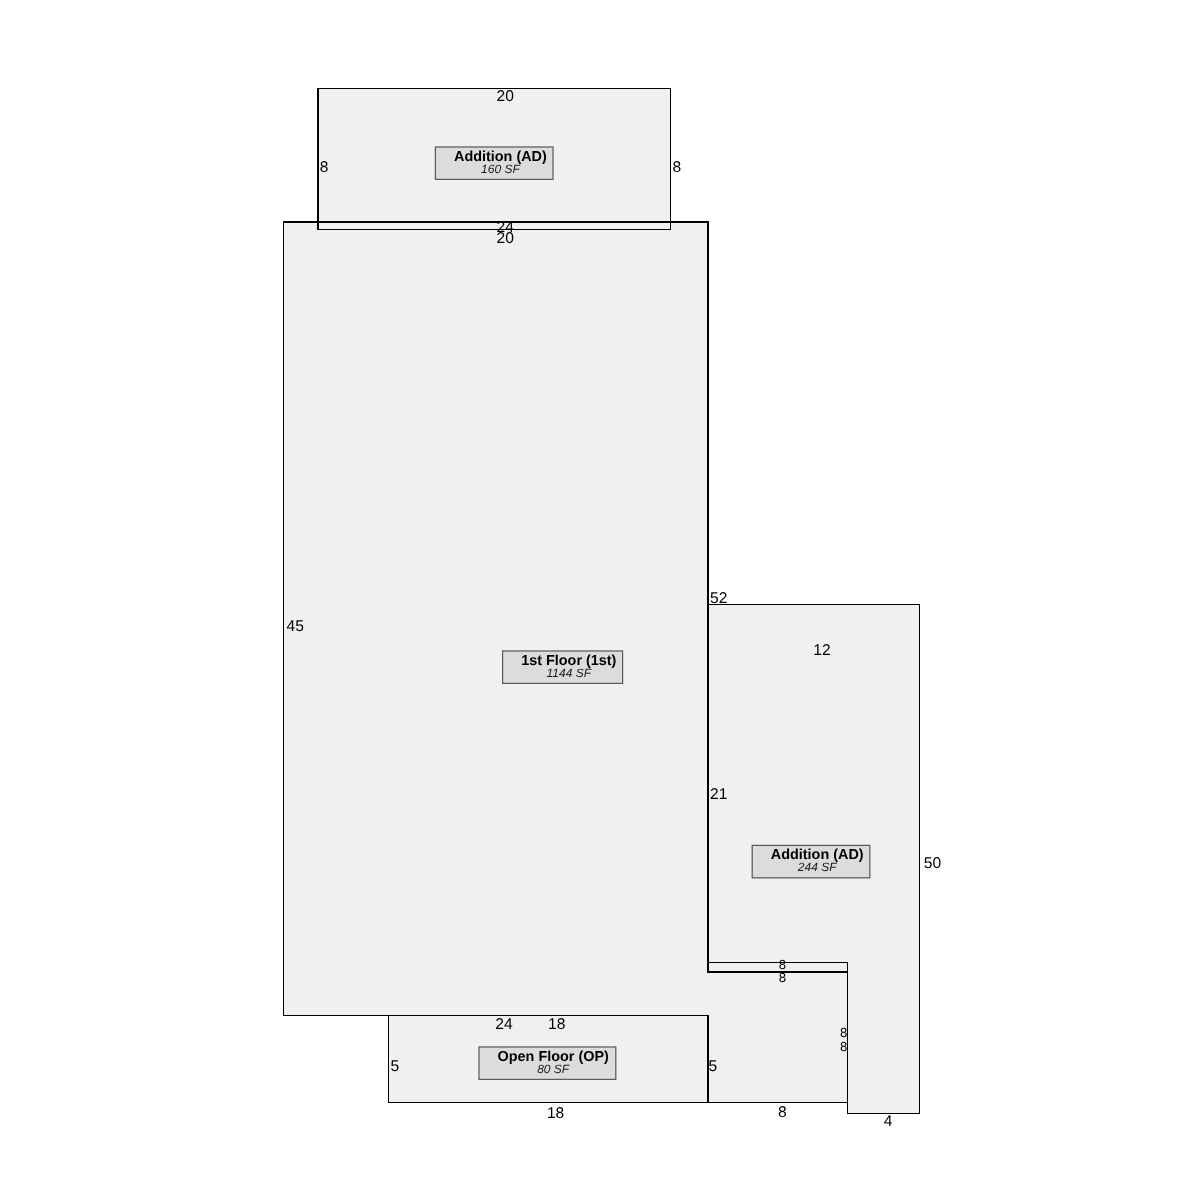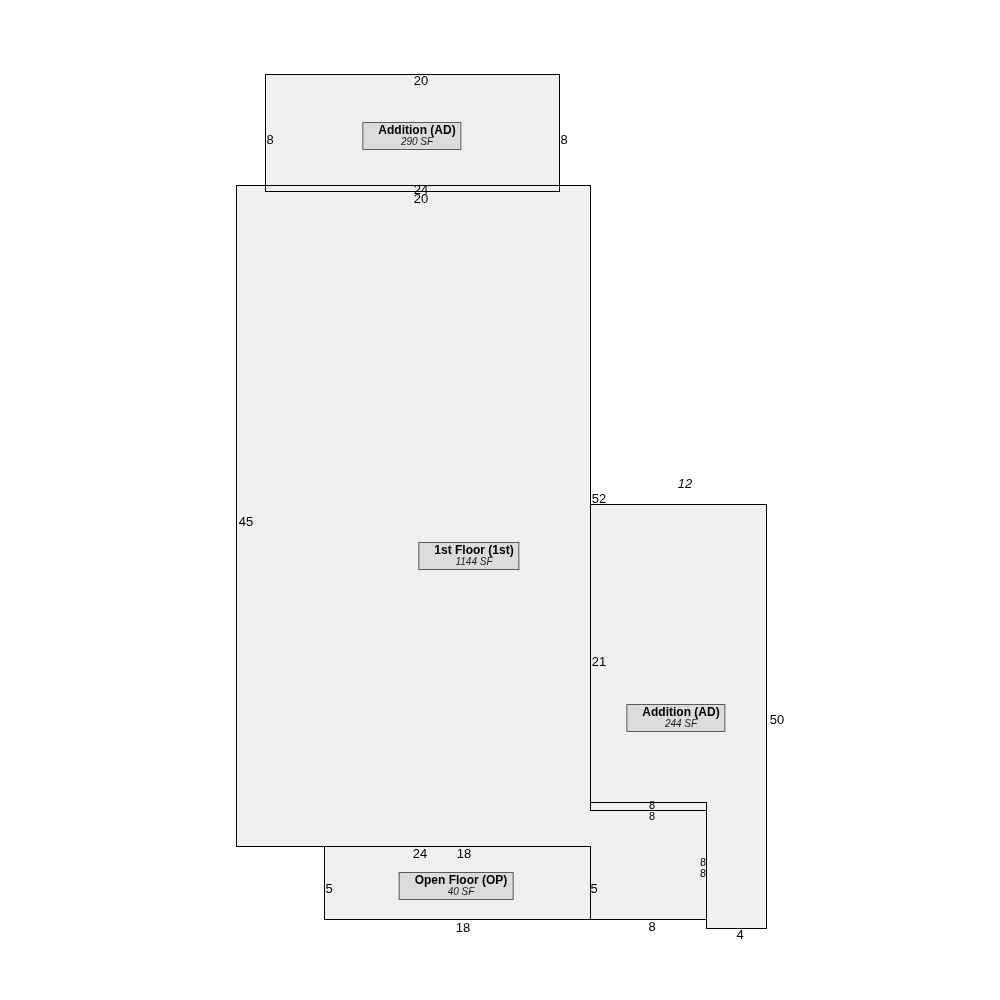"290 SF" span.sqft { text: 290 -> 160 }
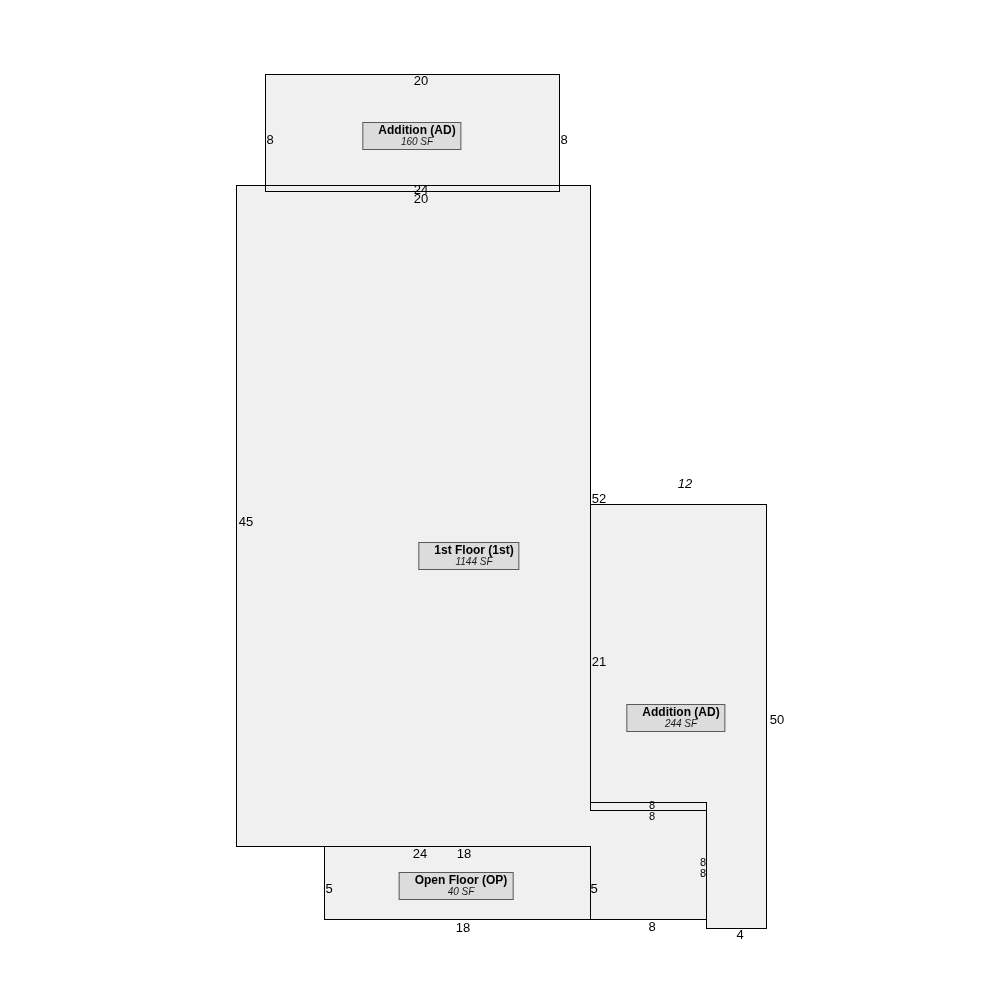"12" div.dim { font-style: italic -> none; top: 483px -> 541px }
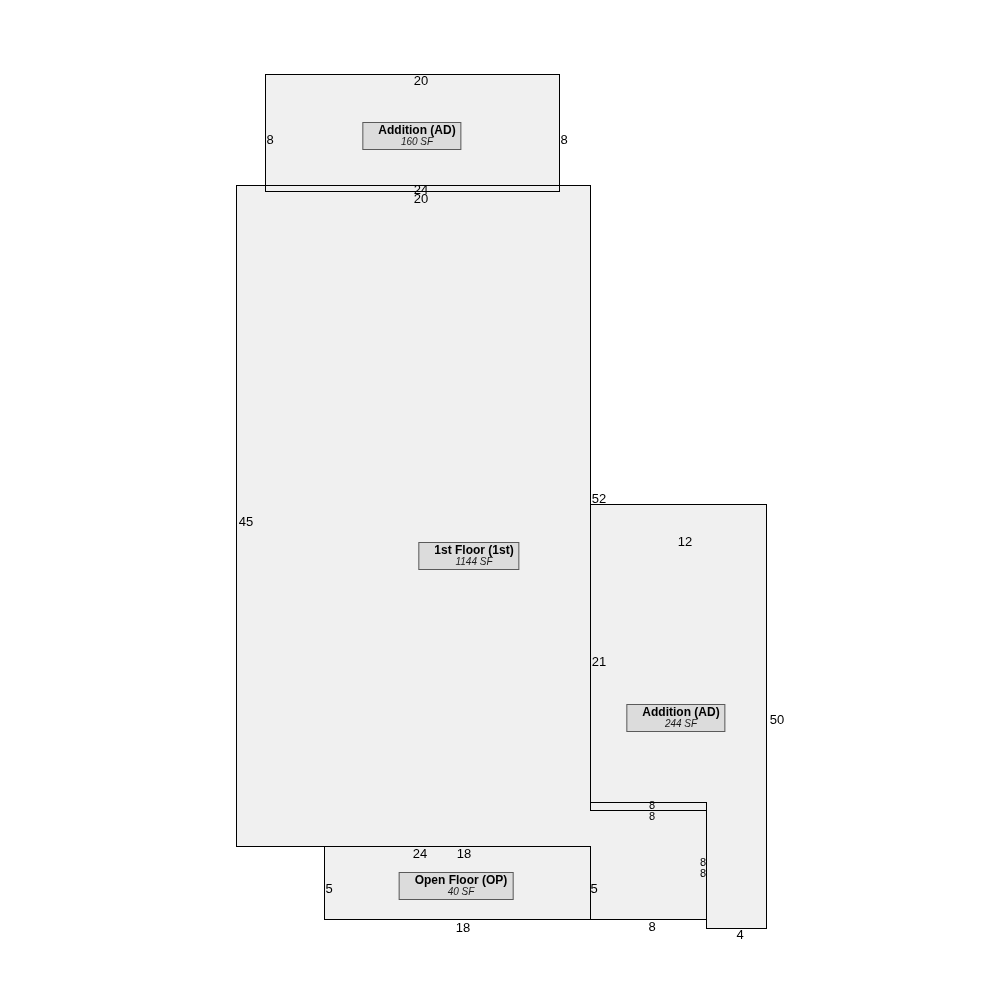"40 SF" span.sqft { text: 40 -> 80 }
